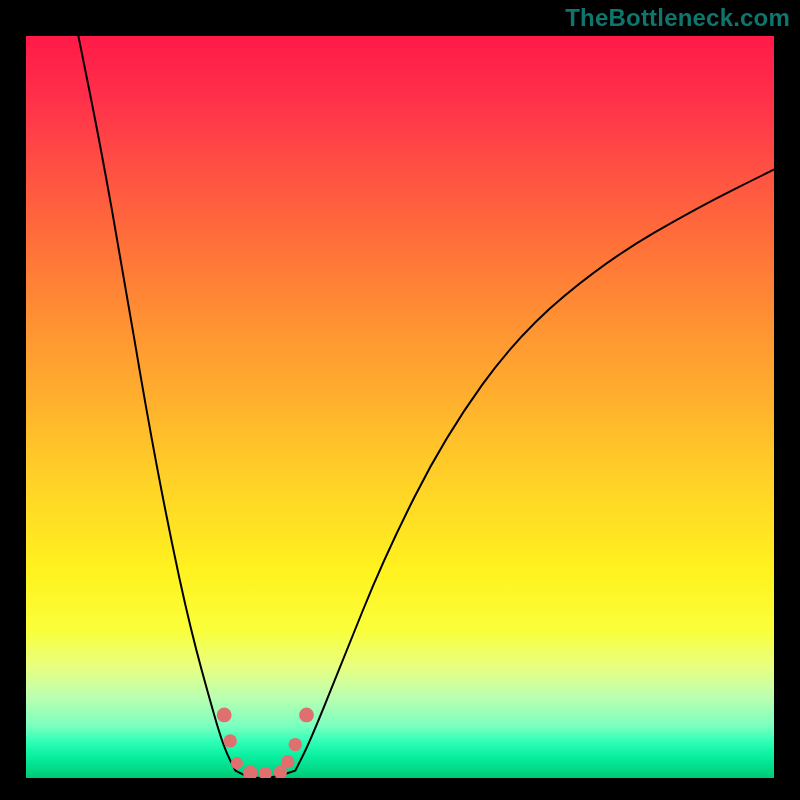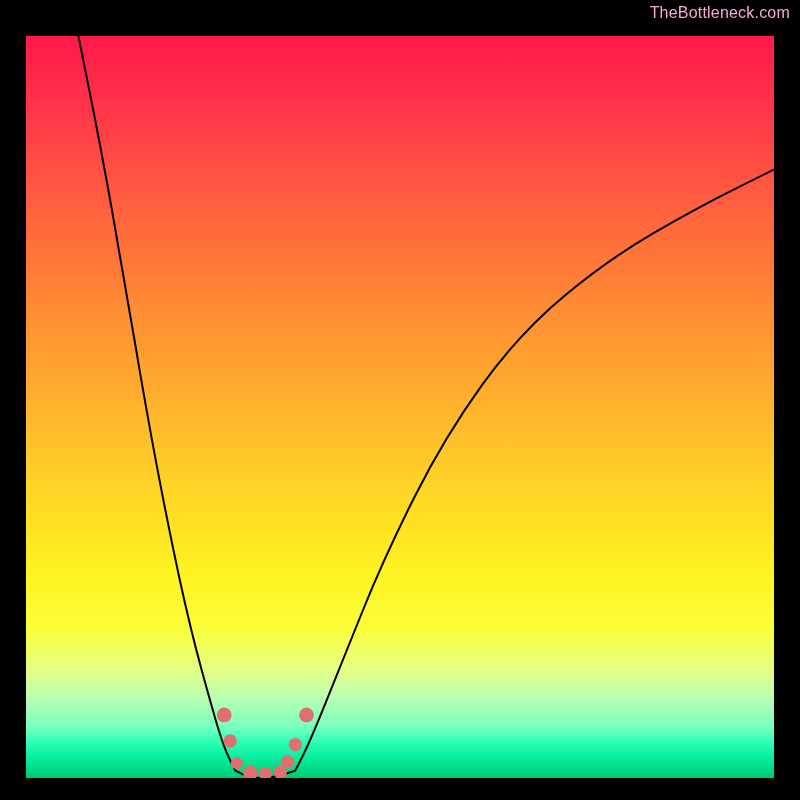"TheBottleneck.com" .watermark { color: #f9a8d4 -> #0f766e; font-size: 16px -> 24px; font-weight: 400 -> 700 }
